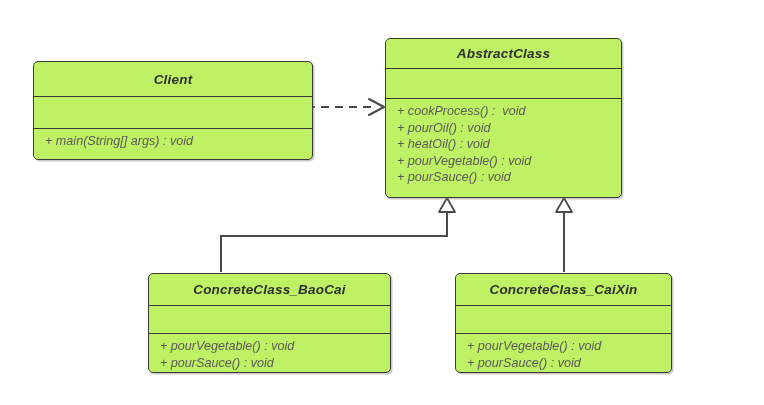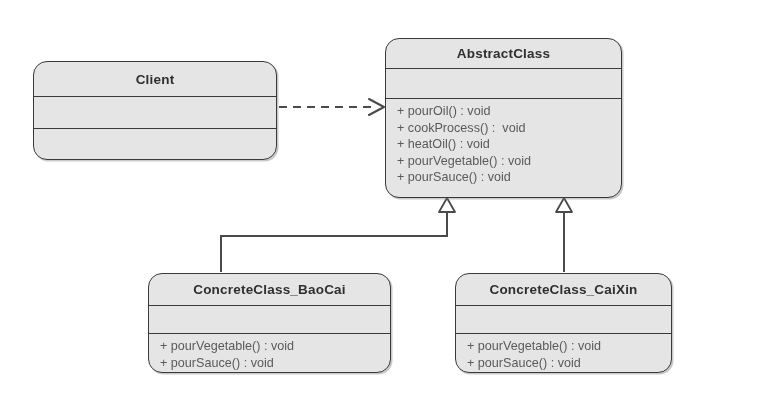"AbstractClass" .uml-class { background: #e5e5e5 -> #bef264; border-radius: 14px -> 5px; font-style: none -> italic }
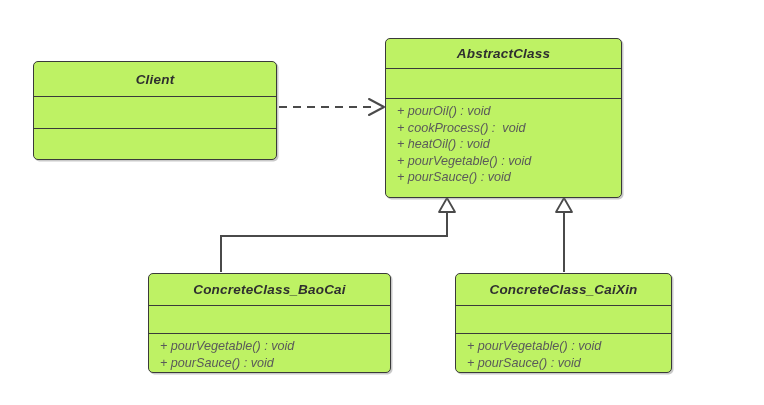"Client" div.uml-class { width: 244px -> 280px }
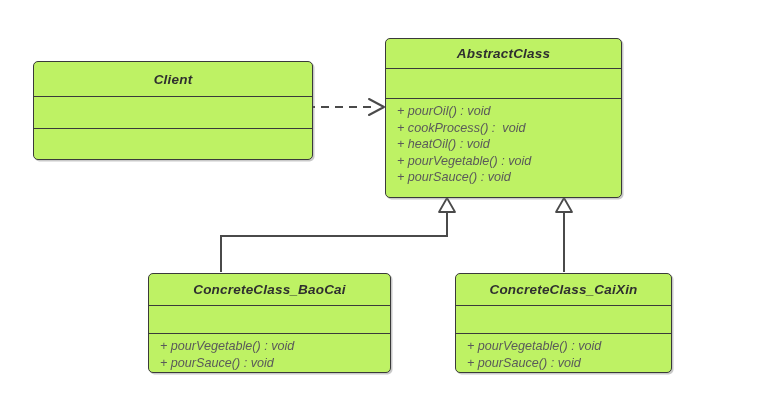"+ pourOil() : void" div.m-row { order: before "+ cookProcess() : void" -> after "+ cookProcess() : void" }
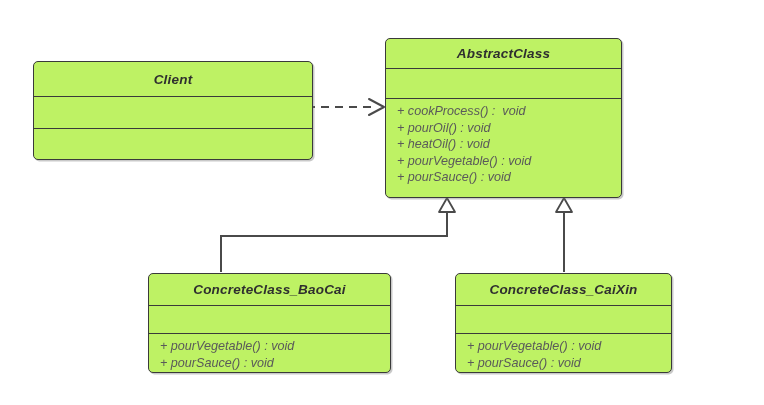"+ main(String[] args) : void" div.cls-methods { html: none -> <div> <div>+ main(String[] args) : void</div> </div> }
